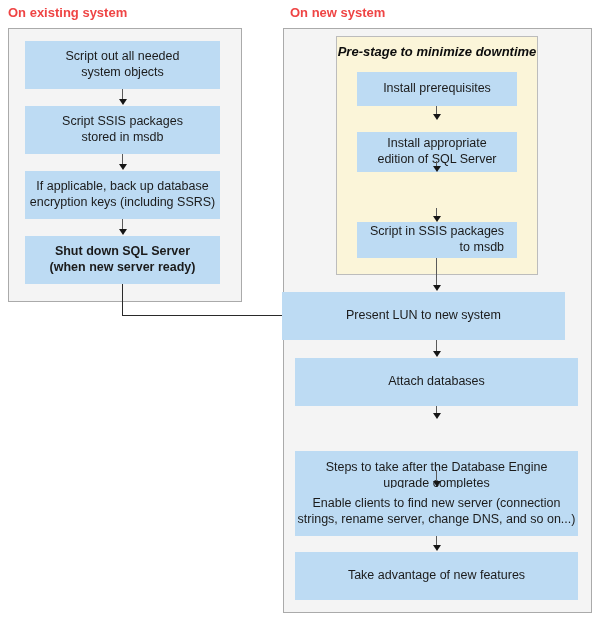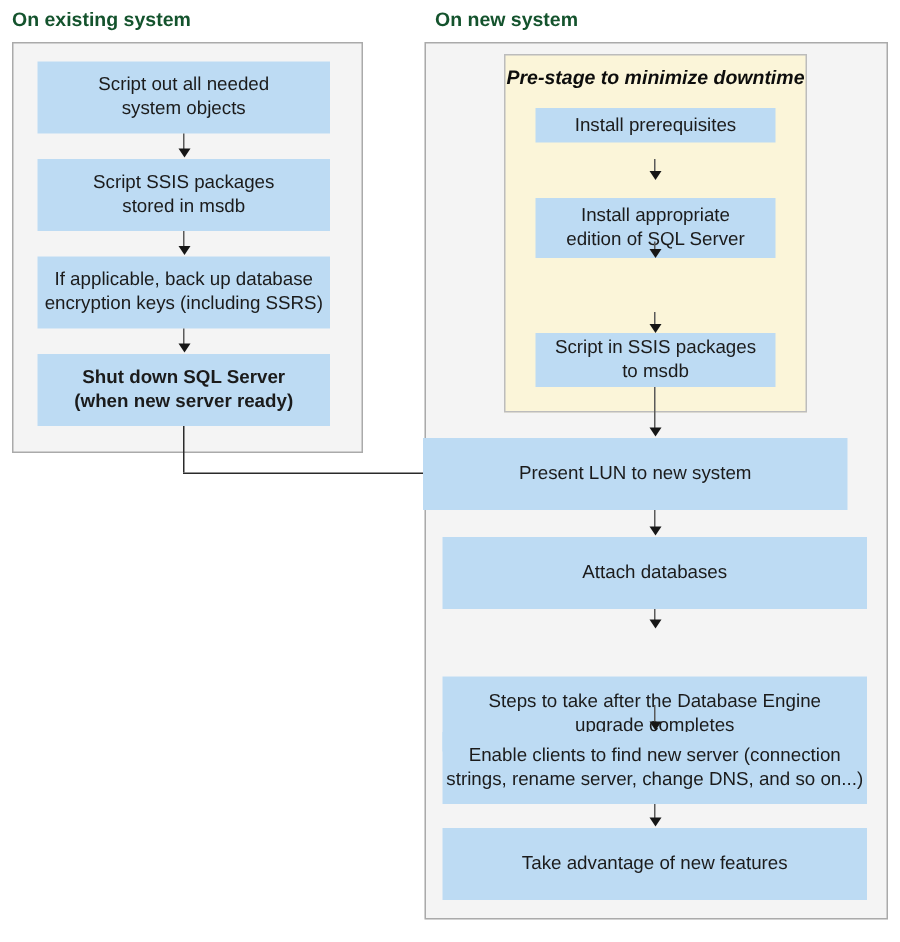"On existing system" .col-title { color: #14532d -> #ef4444 }
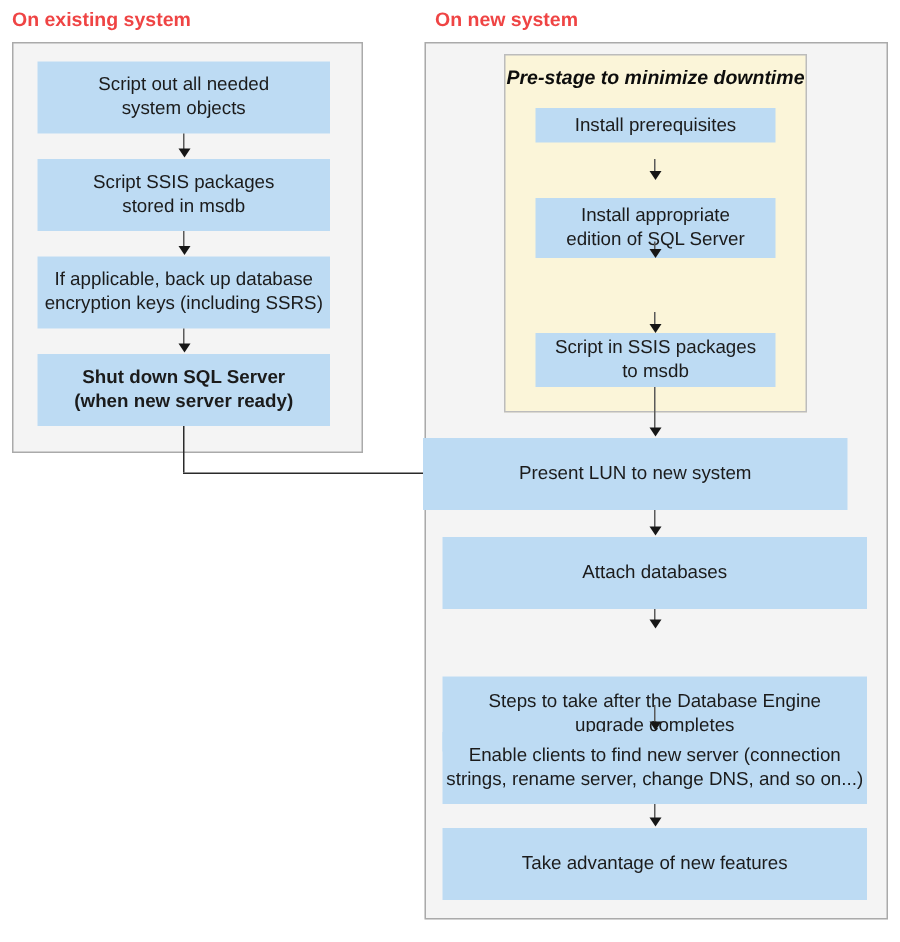"Install prerequisites" div.box { height: 23px -> 34px }
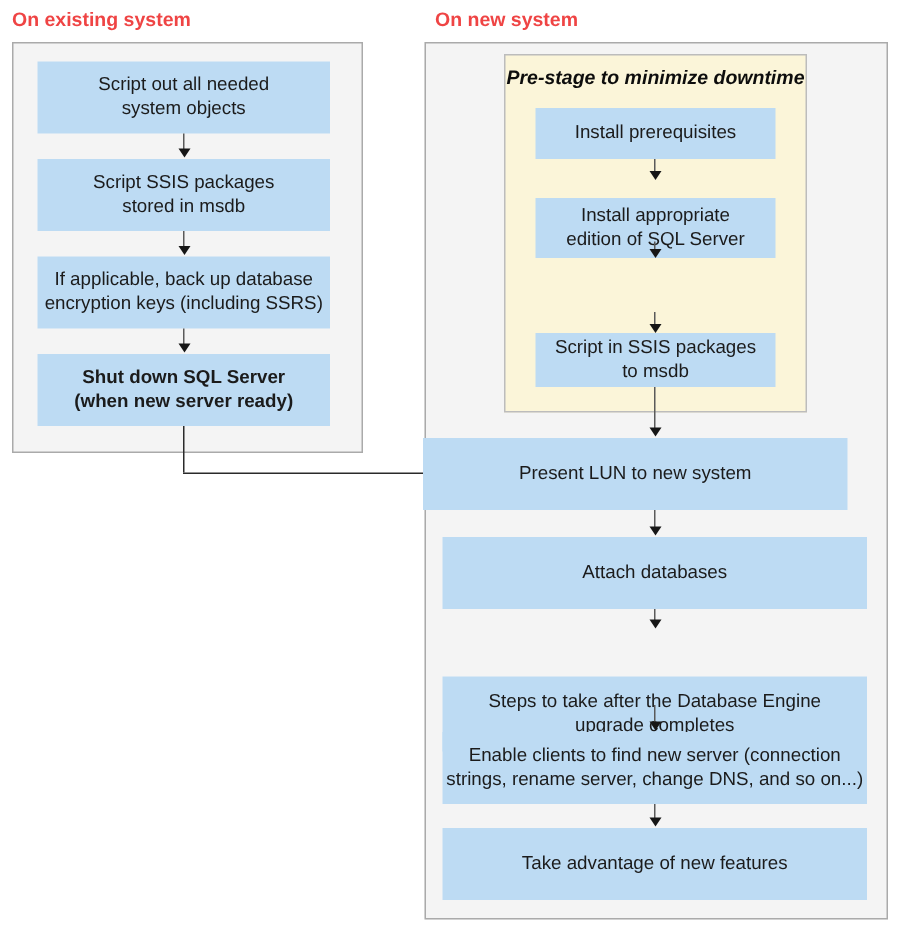"Script in SSIS packages" div.box { text-align: none -> right }
